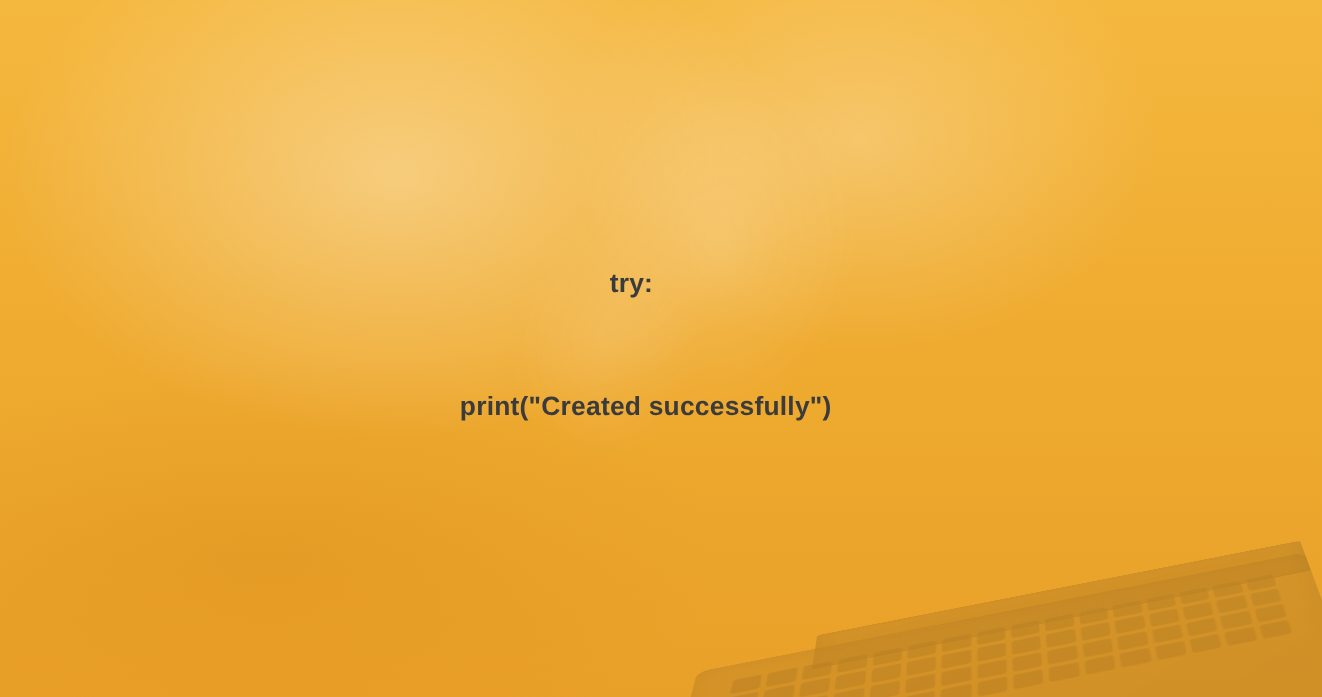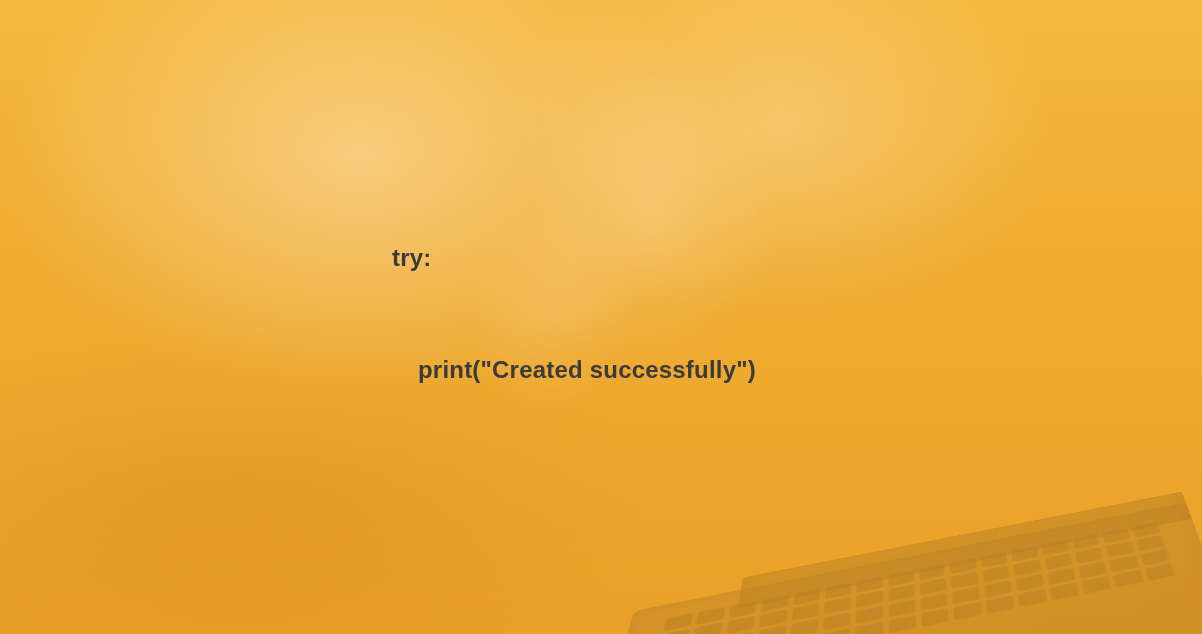"try:" .indent-1 { text-align: none -> center }
